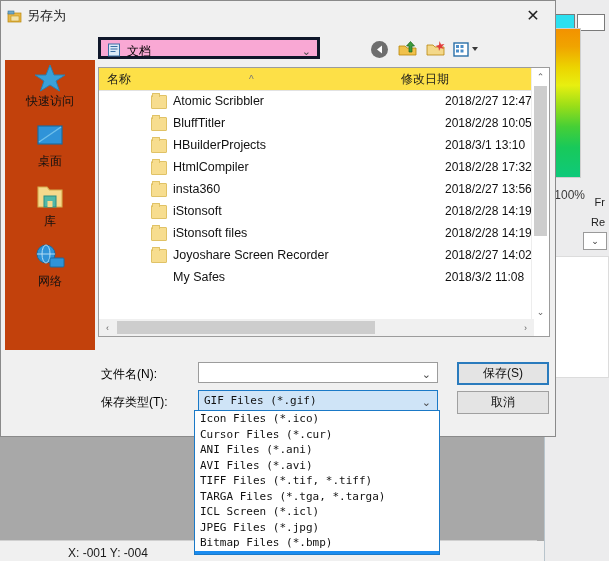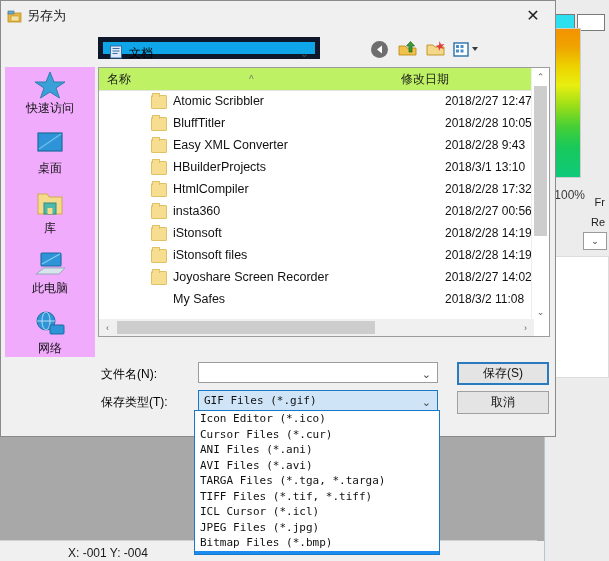"文档" #cmb-savein { background: #0ea5e9 -> #f9a8d4; border: 5px solid #0f172a -> 3px solid #0f172a }
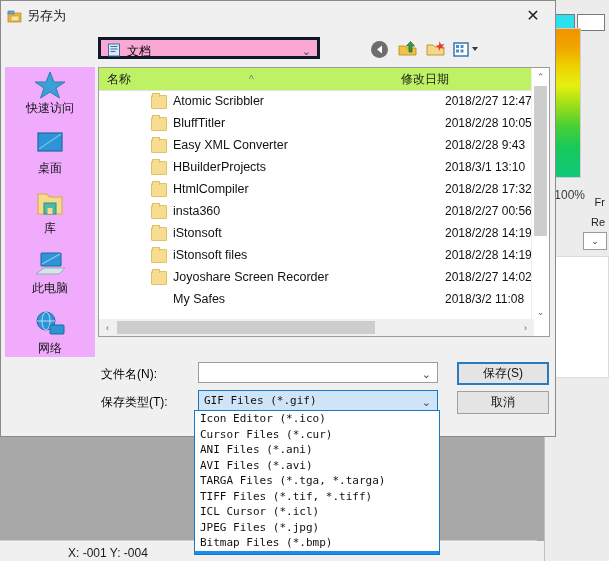"名称" #fl-head { background: #bef264 -> #fde047 }
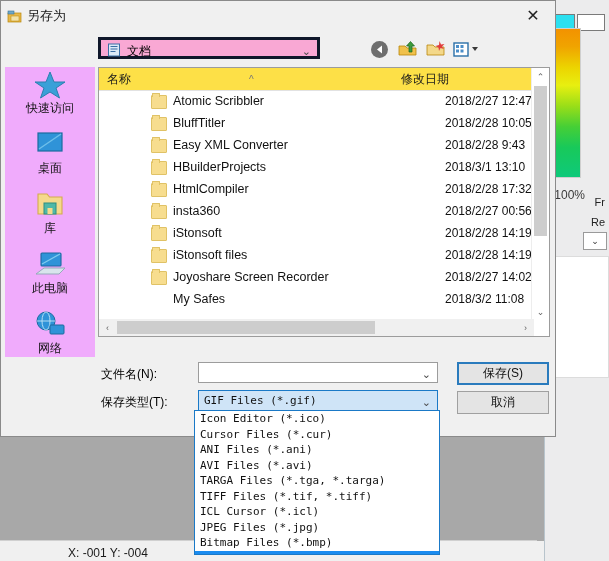"快速访问" #places { background: #f0abfc -> #c2410c; top: 66px -> 59px }
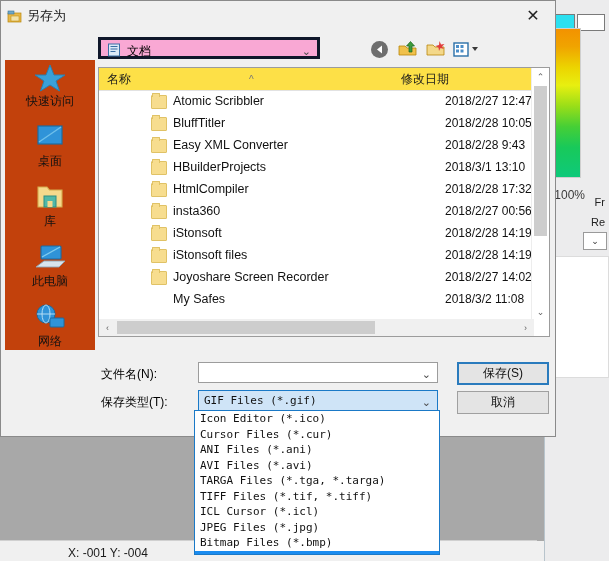"Easy XML Converter" div.frow { html: <div> <span></span> <span>Easy XML Converter</span> <span>2018/2/28 9:43</span> </div> -> none }
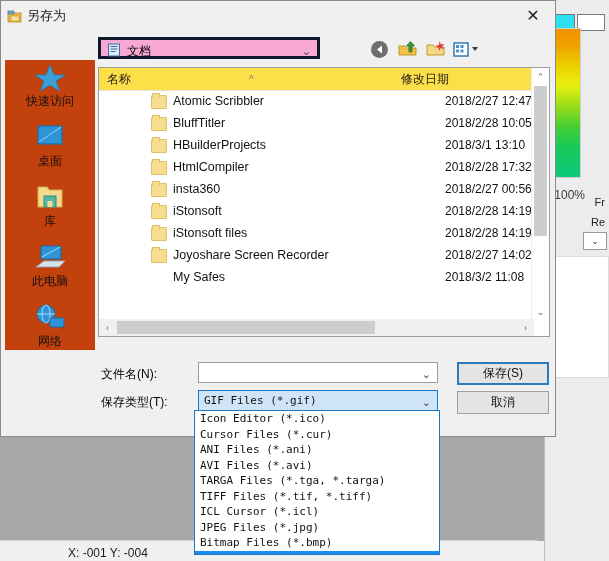"2018/2/27 00:56" span.fd { text: 00:56 -> 13:56 }
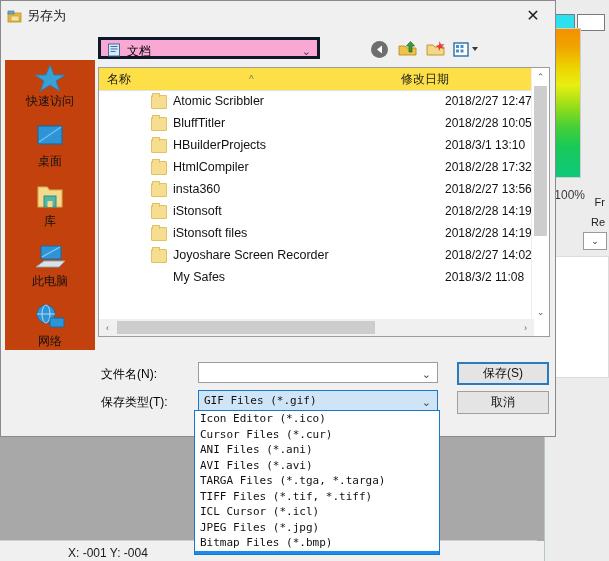"此电脑" div.place { html: <div> <div> <svg> <rect></rect> <path></path> <path></path> </svg> </div> <div>此电脑</div> </div> -> none }
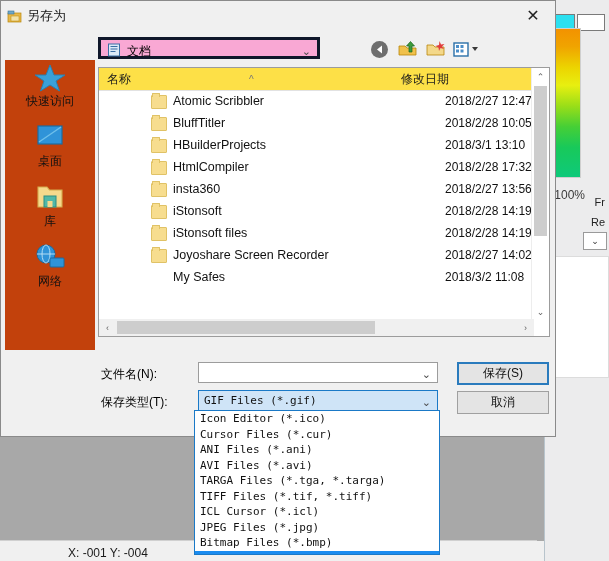"Icon Editor (*.ico)" div.ddi { text: Editor -> Files }
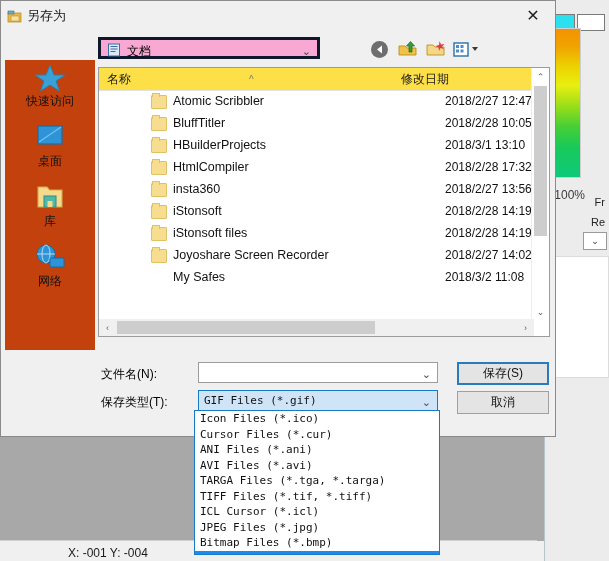"TARGA Files (*.tga, *.targa)" div.ddi { order: before "TIFF Files (*.tif, *.tiff)" -> after "TIFF Files (*.tif, *.tiff)" }
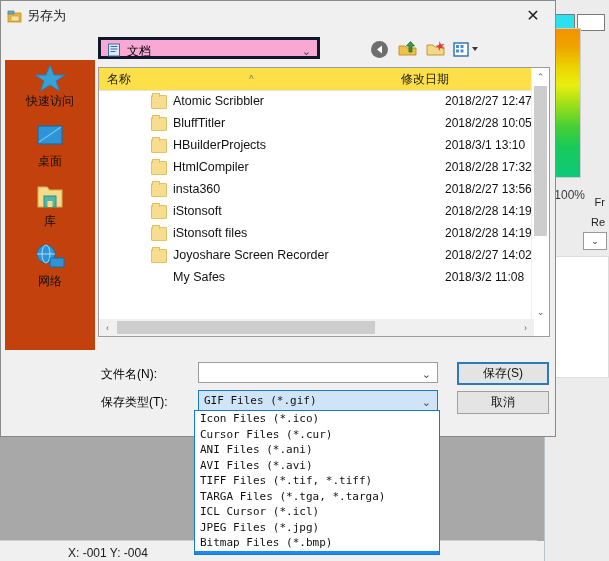"ICL Cursor (*.icl)" div.ddi { text: Cursor -> Screen }
